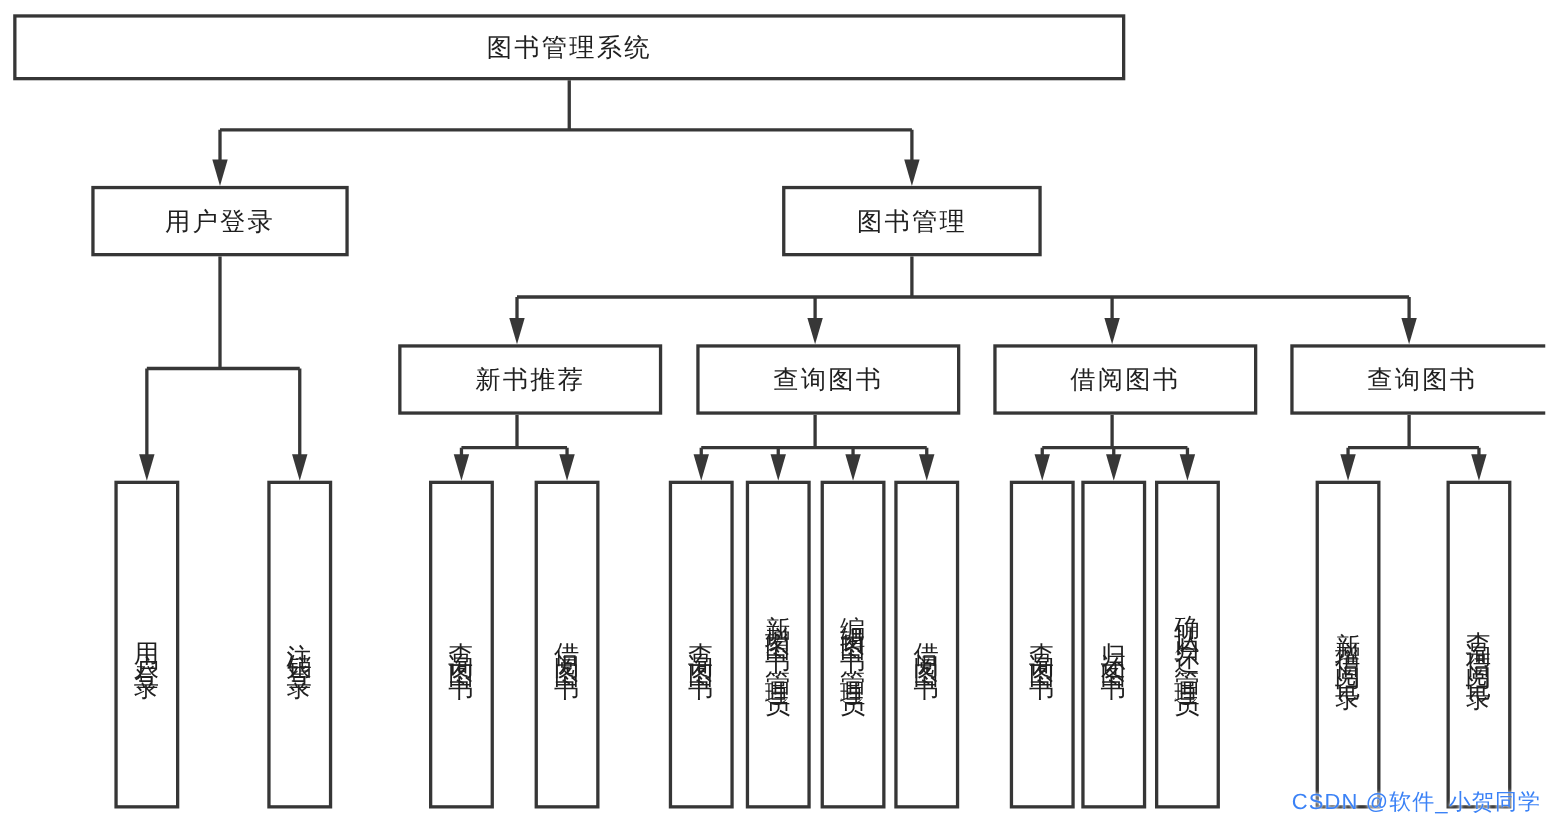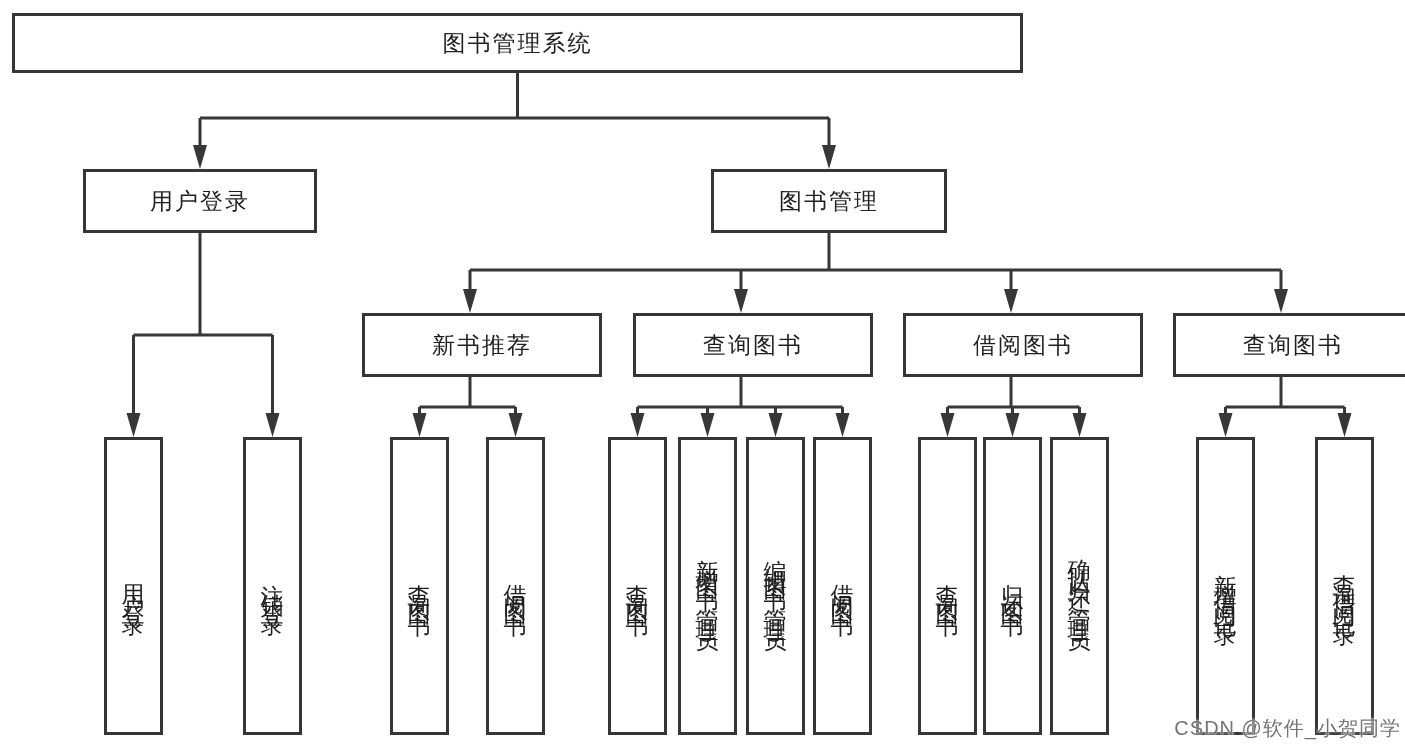"CSDN @软件_小贺同学" #watermark { color: #737373 -> #3b82f6 }
